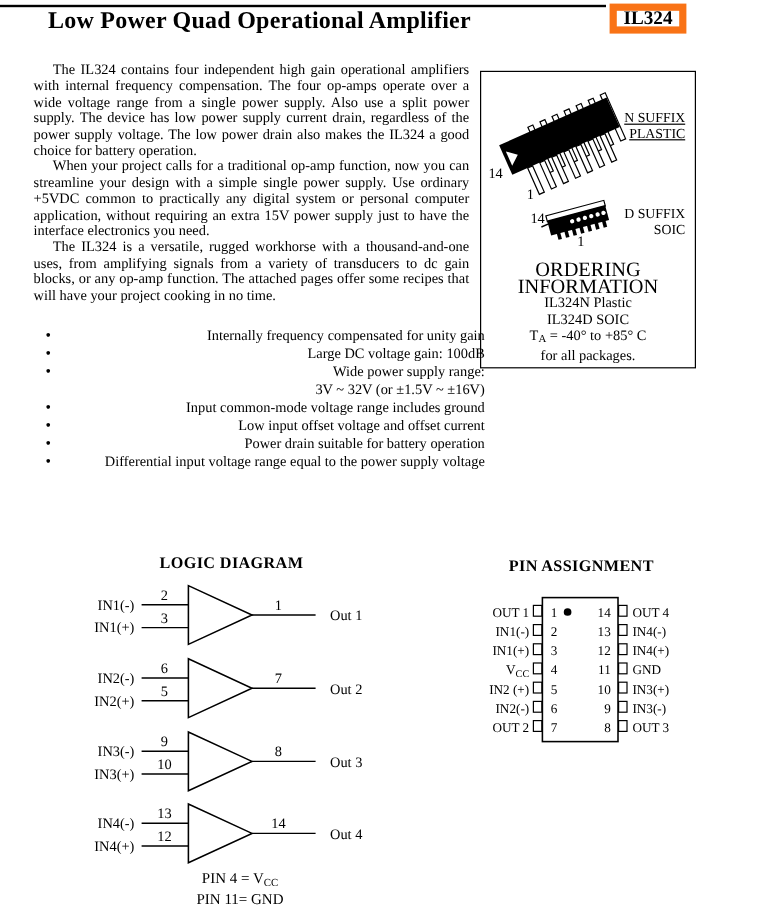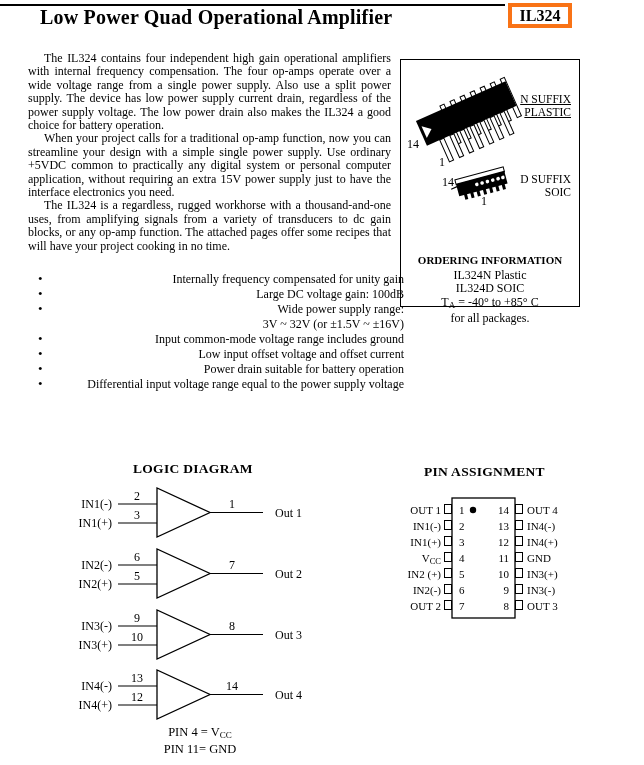"IL324" .part-box { border: 4px solid #f97316 -> 6px solid #f97316 }
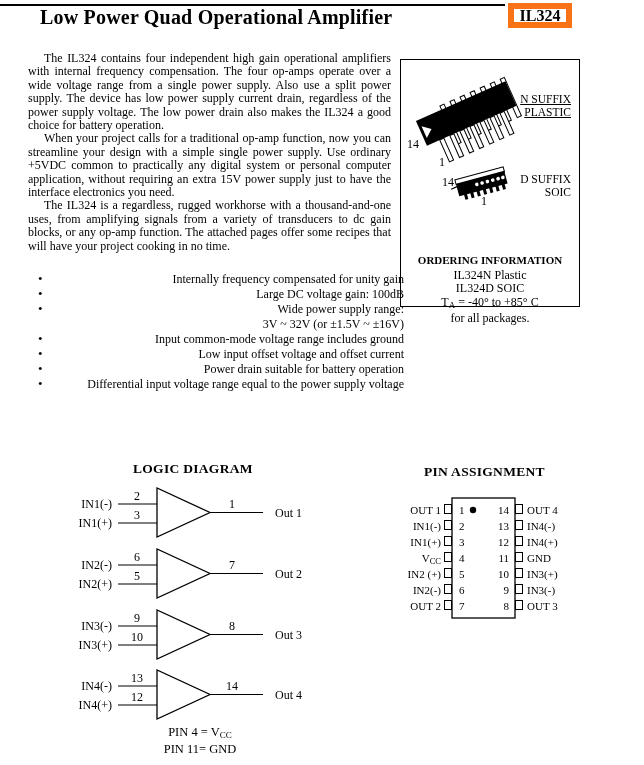"The IL324 is a regardless," p { text: regardless -> versatile }
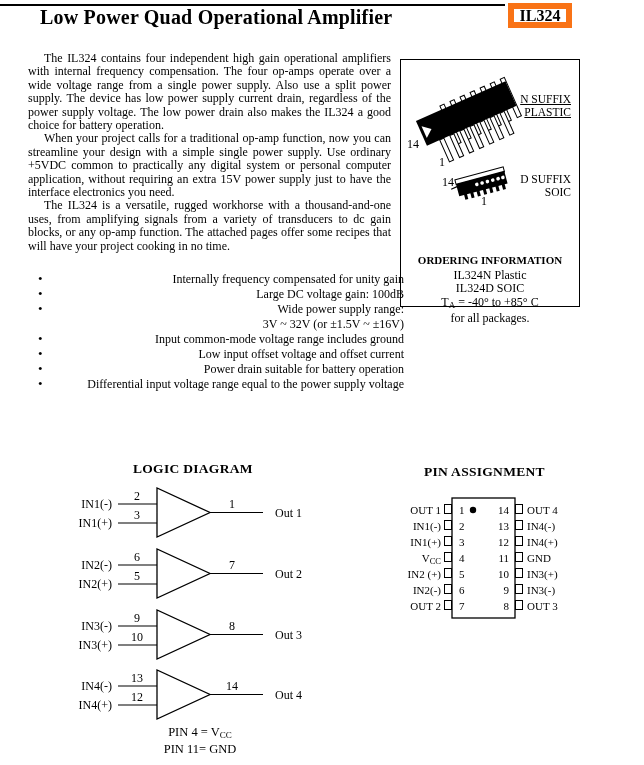"ORDERING INFORMATION" .ordering .head { font-size: 11px -> 17px; font-weight: bold -> normal; margin-top: 36px -> none }
